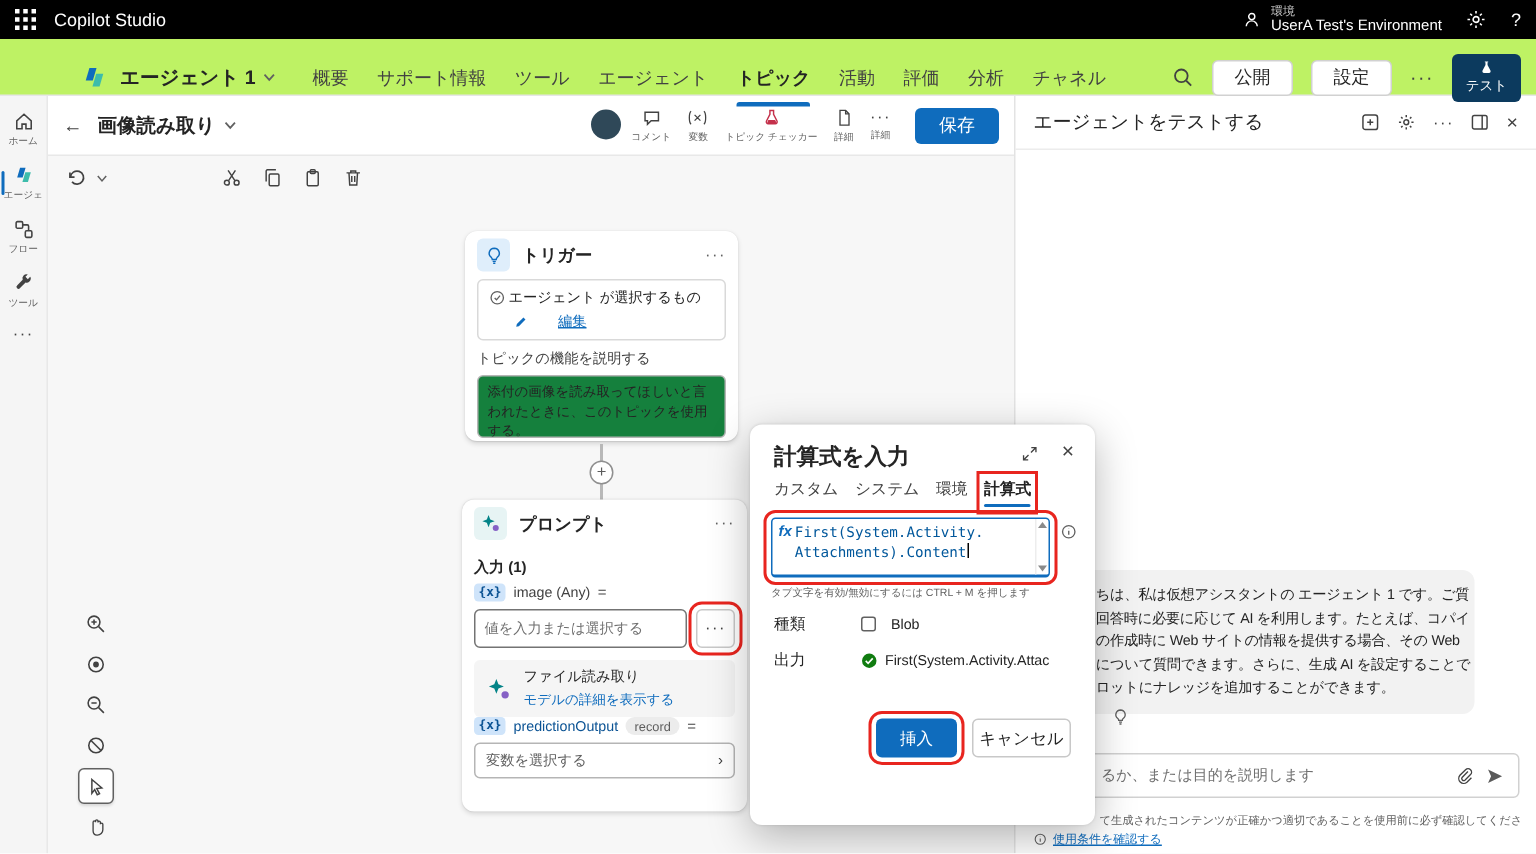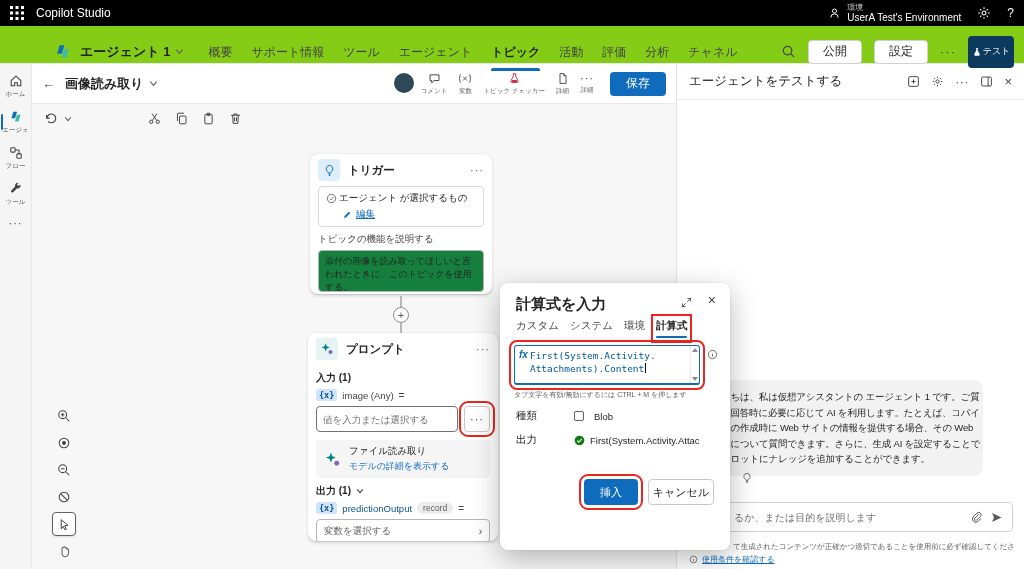"エージェント 1" .menubar { background: #84cc16 -> #bef264 }
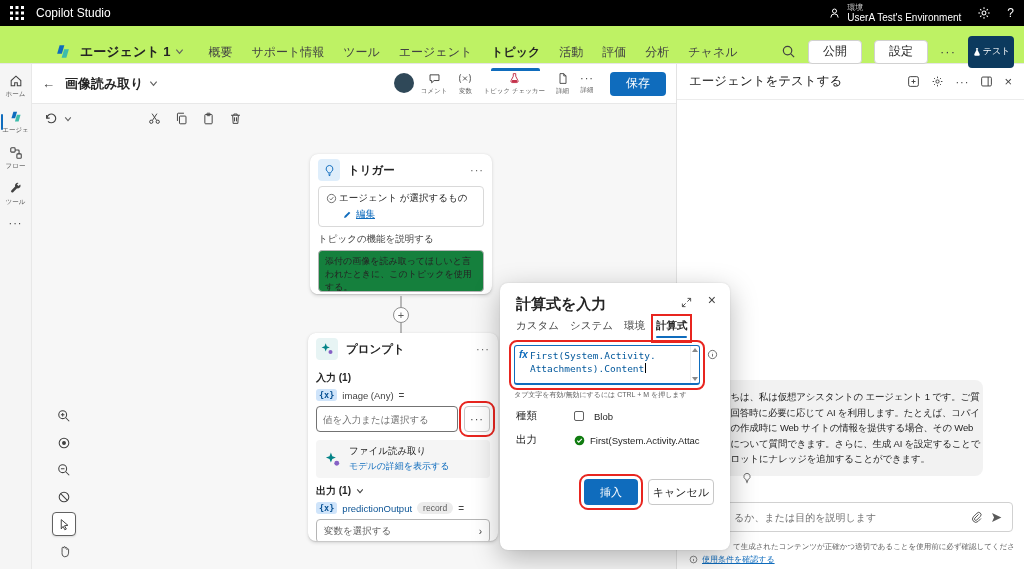"テスト" .testbtn { flex-direction: none -> column }
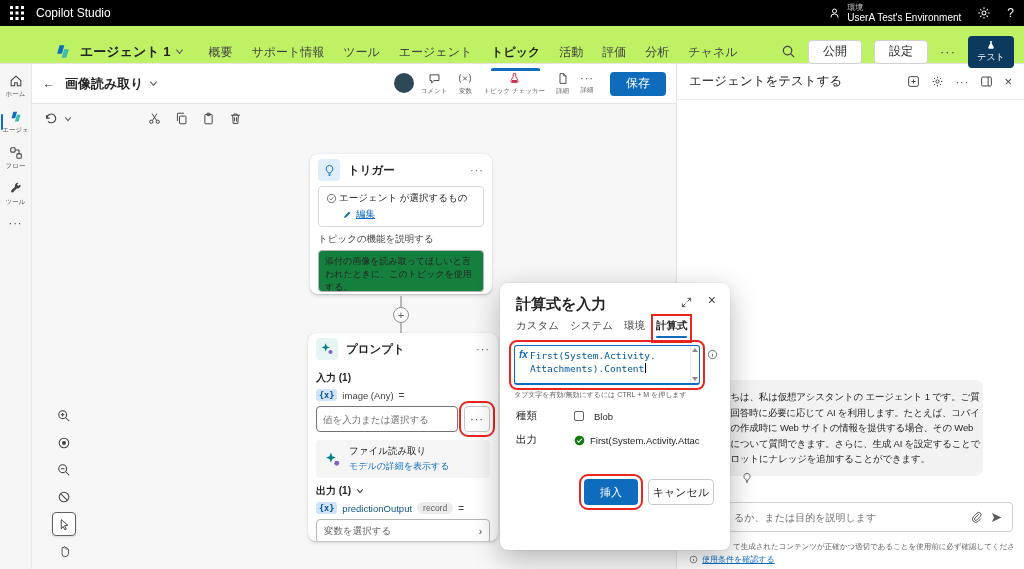"編集" .editlink { gap: 4px -> 20px }
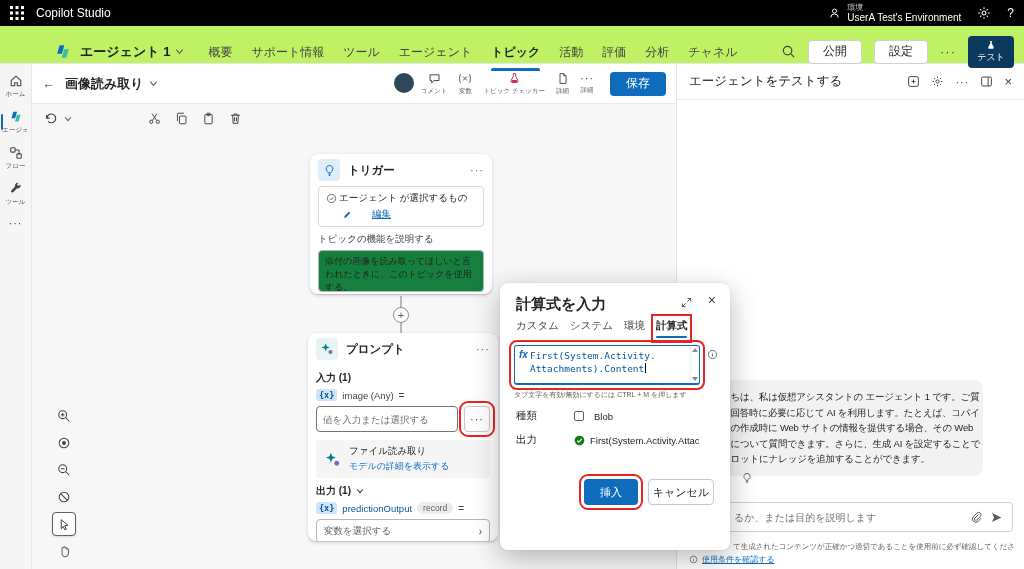"出力 (1)" div.seclab { html: <div> <span>出力 (1)</span> <span> <svg> <path></path> </svg> </span> </div> -> none }
